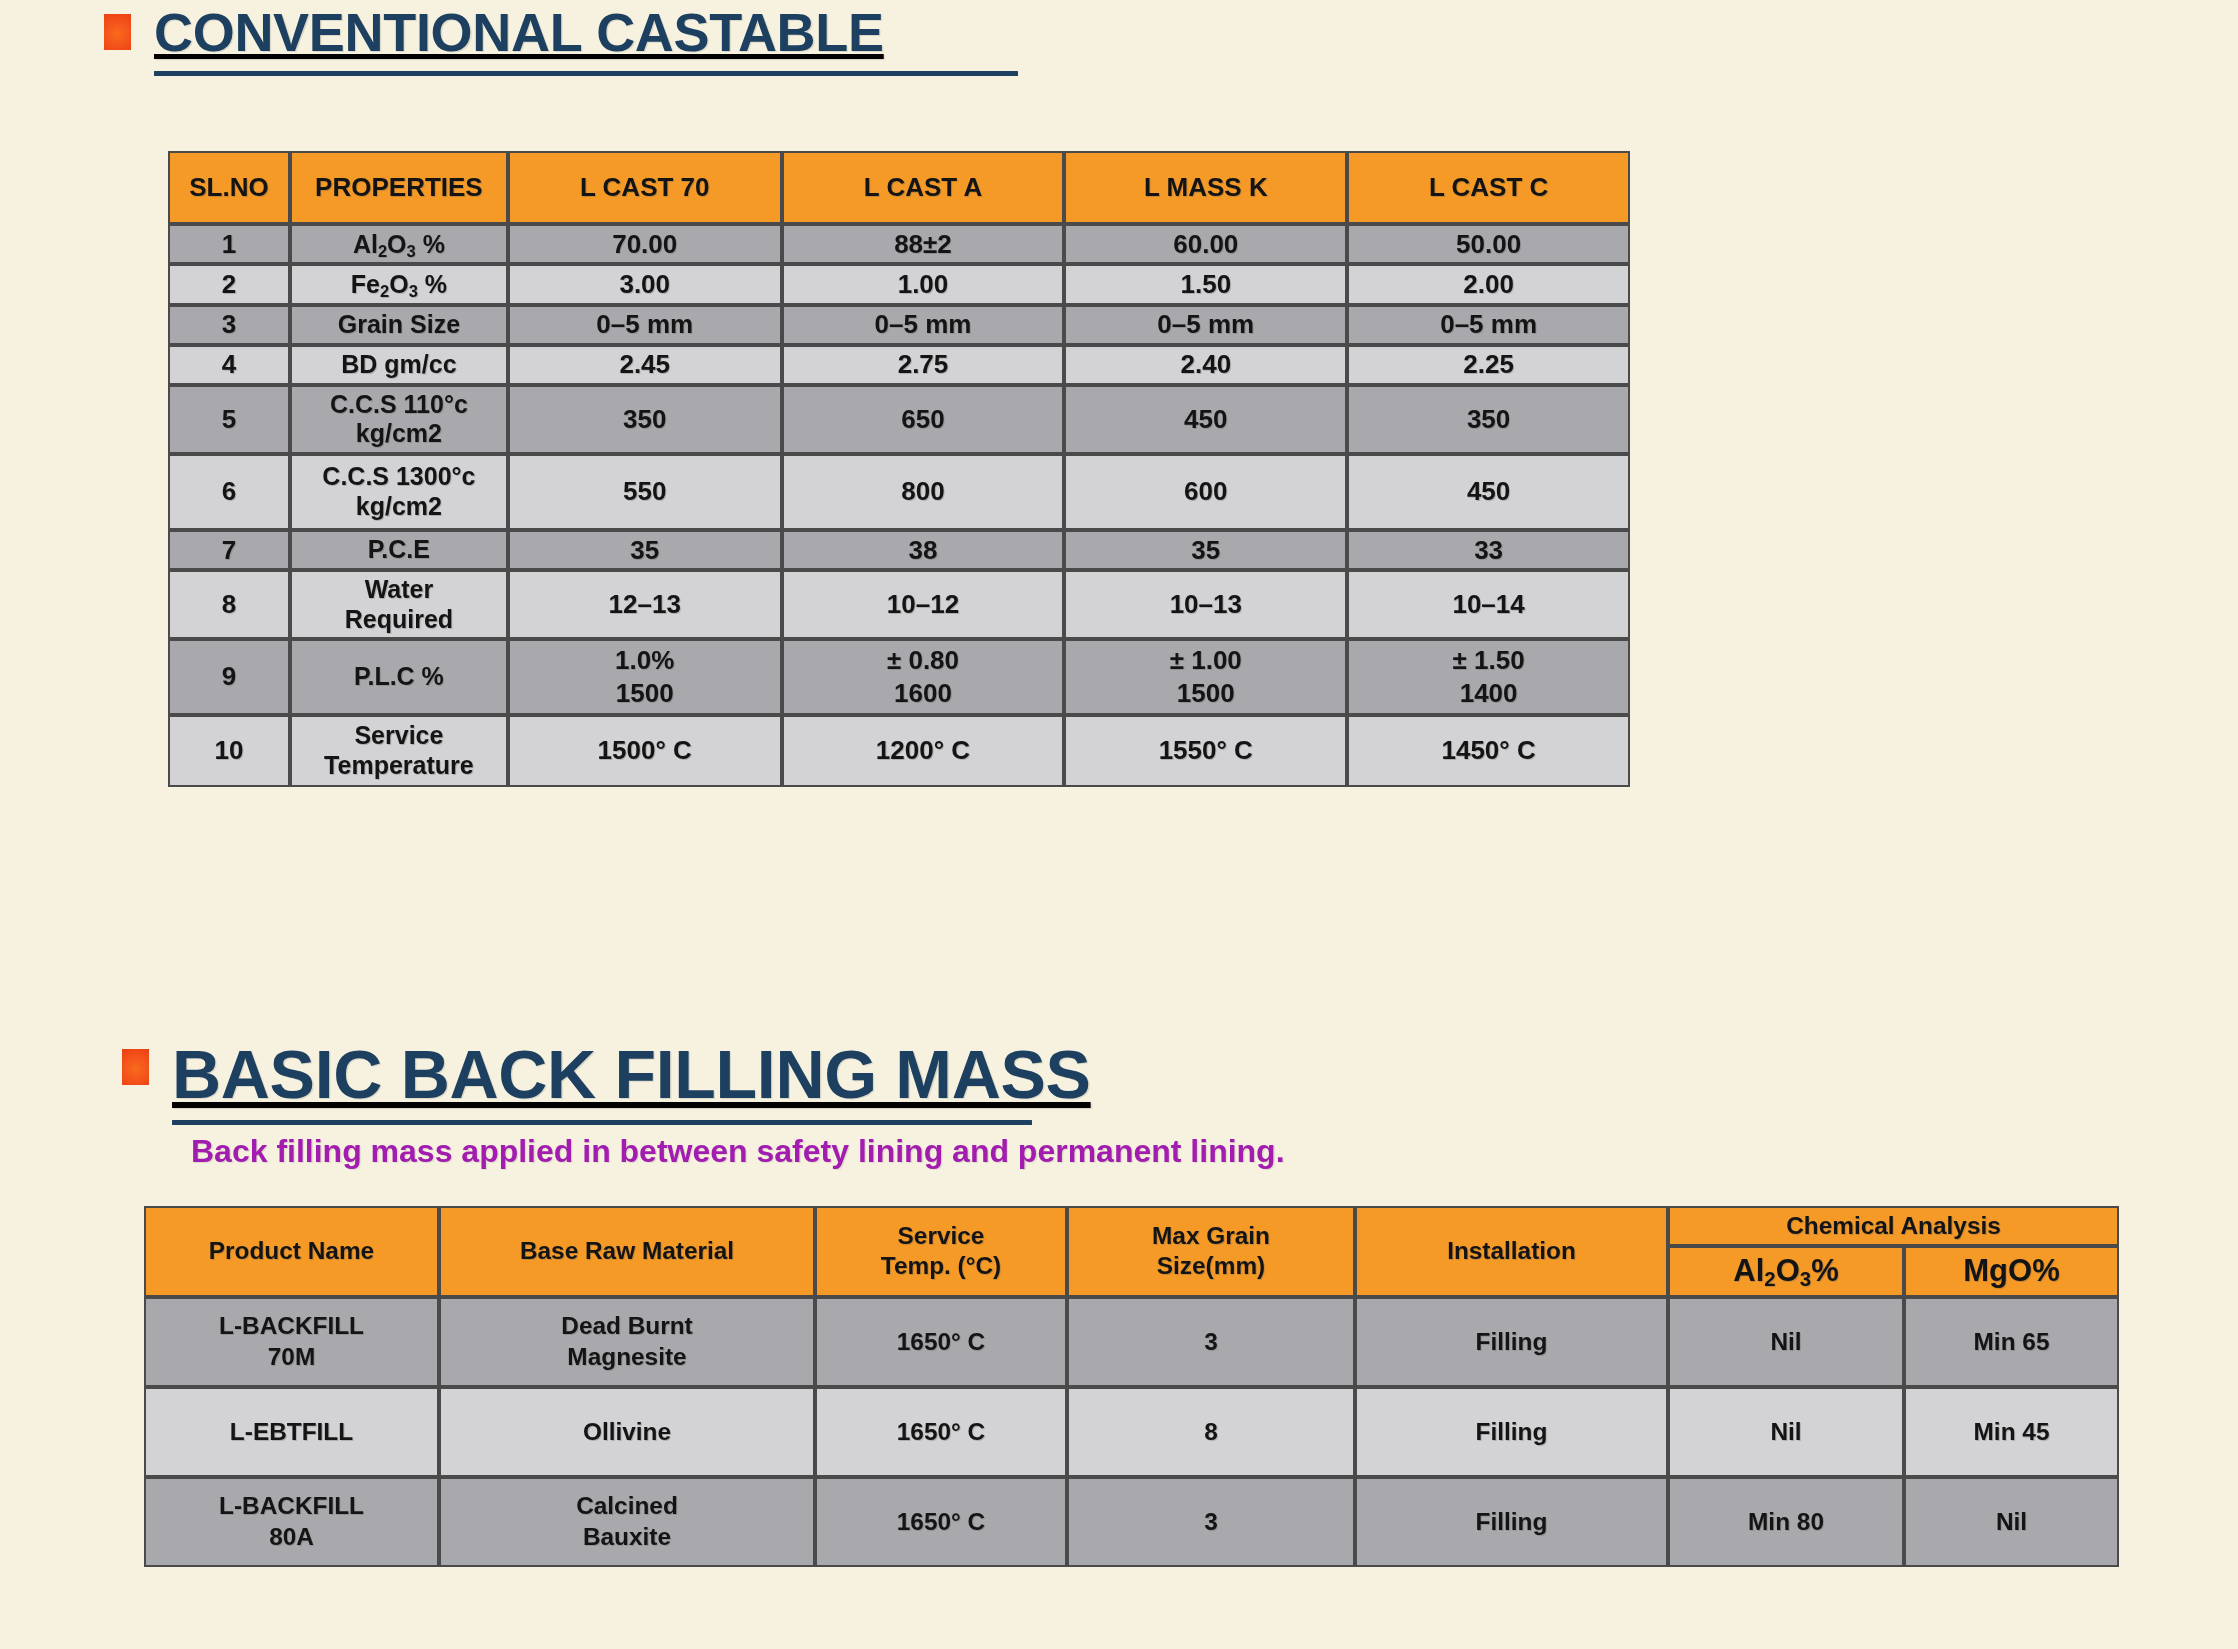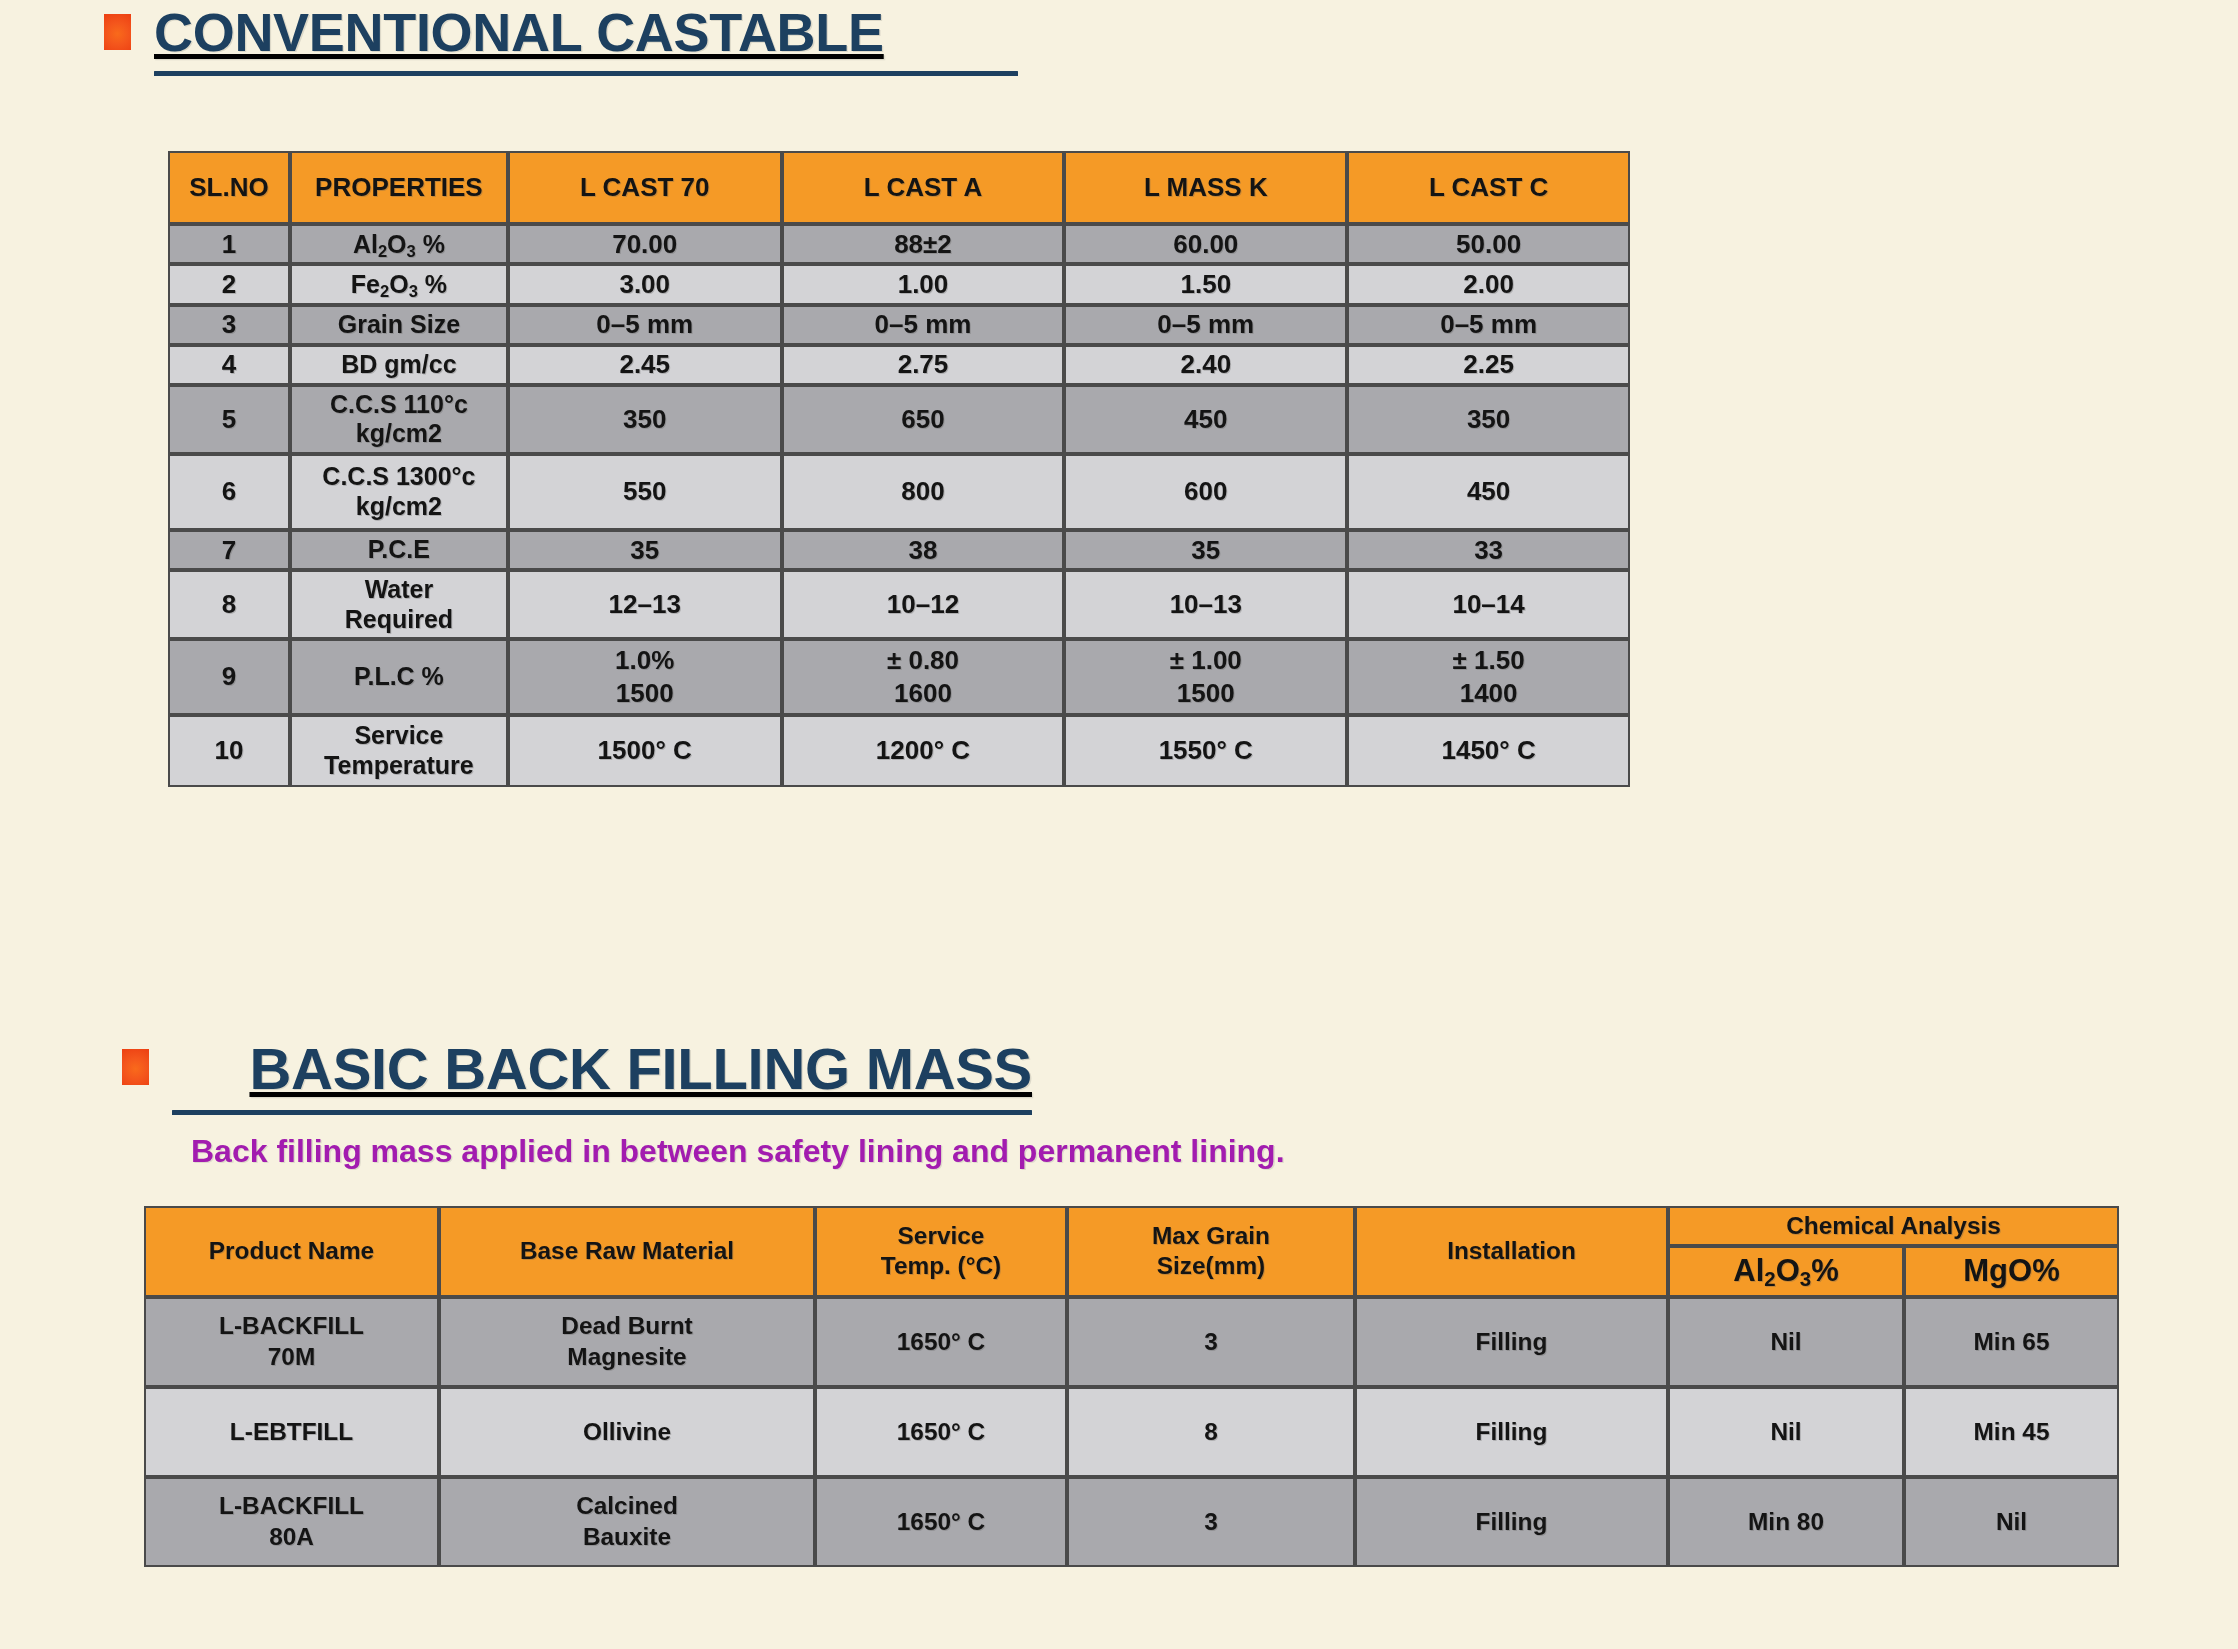"BASIC BACK FILLING MASS" #head2 .head-title { font-size: 58px -> 68px; text-align: right -> none }
